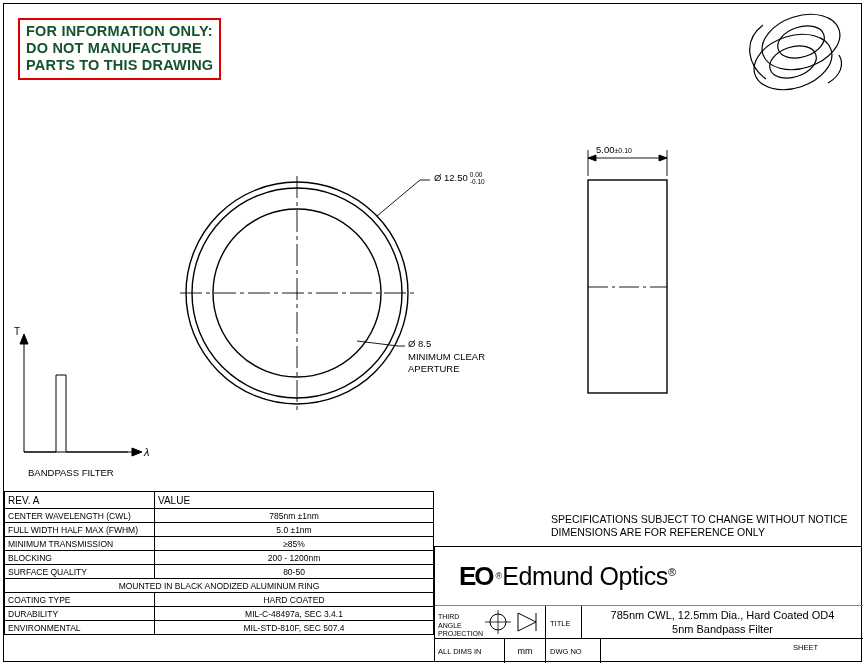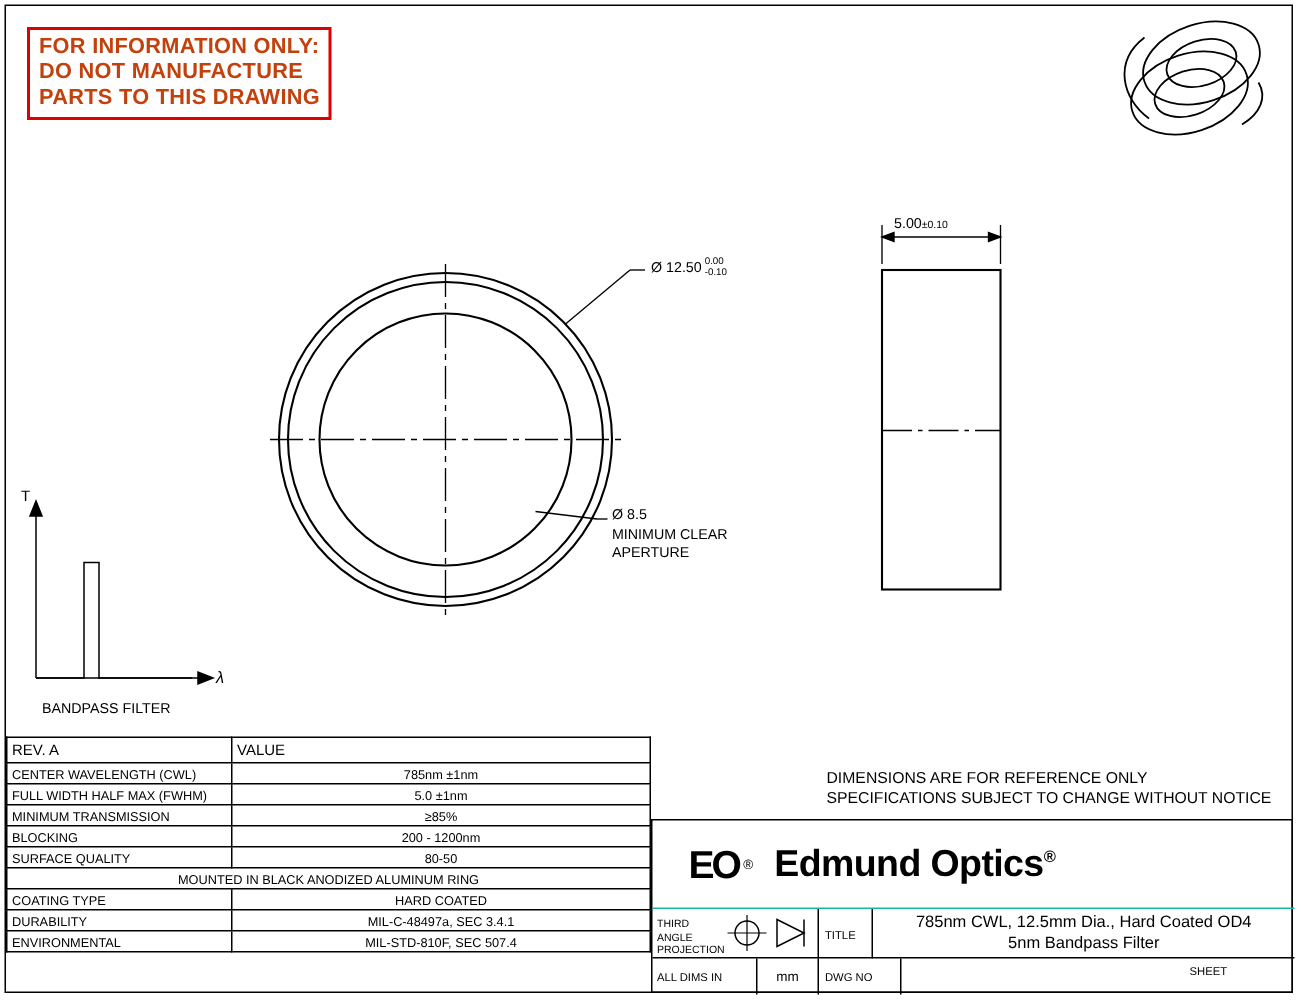"FOR INFORMATION ONLY:" .warning { color: #c2410c -> #14532d }
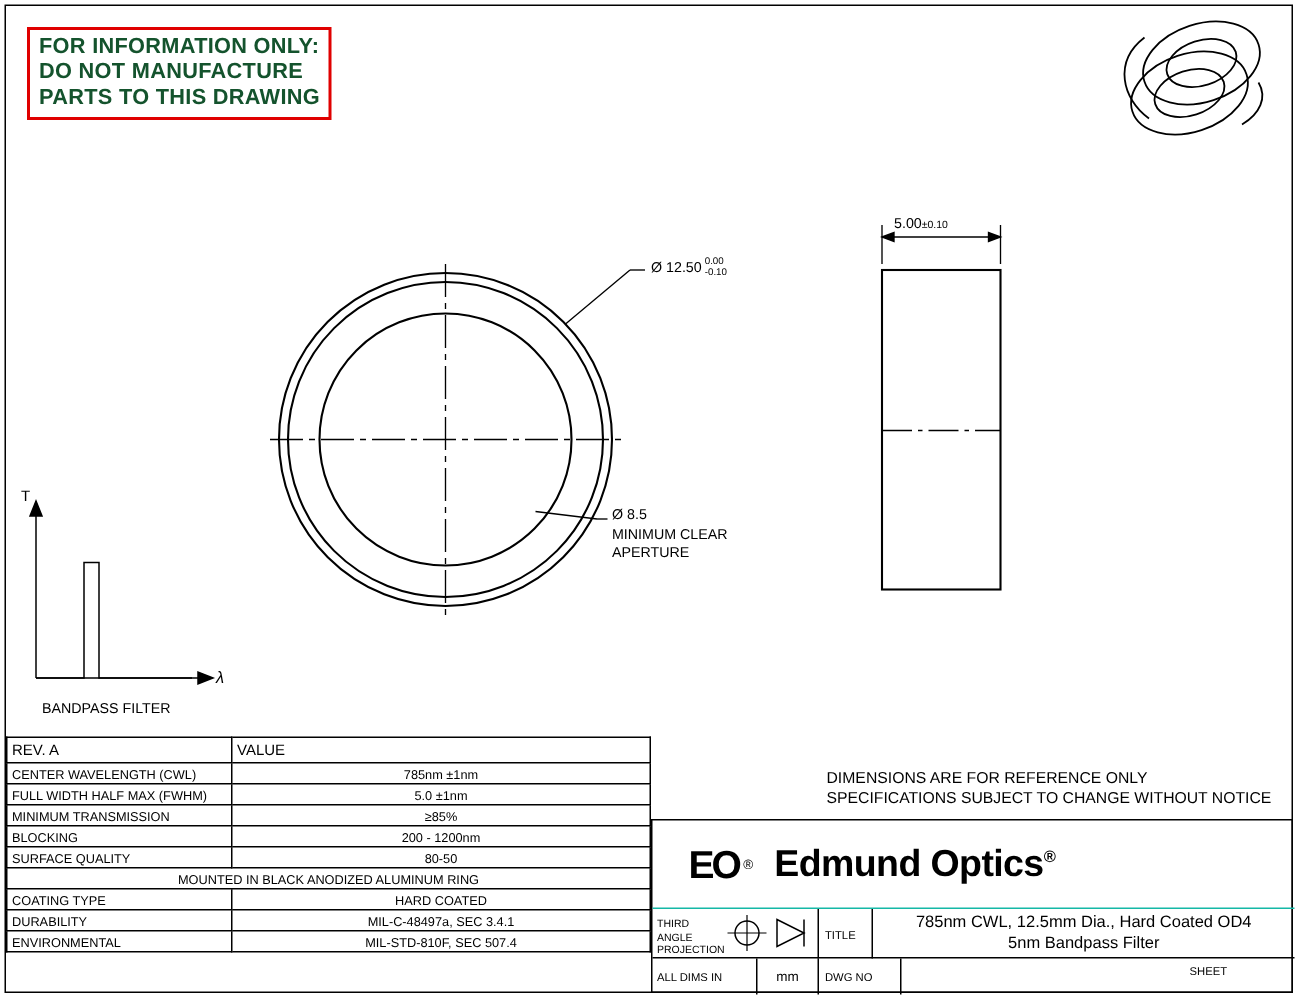"DIMENSIONS ARE FOR REFERENCE ONLY" div { order: before "SPECIFICATIONS SUBJECT TO CHANGE WITHOUT" -> after "SPECIFICATIONS SUBJECT TO CHANGE WITHOUT" }
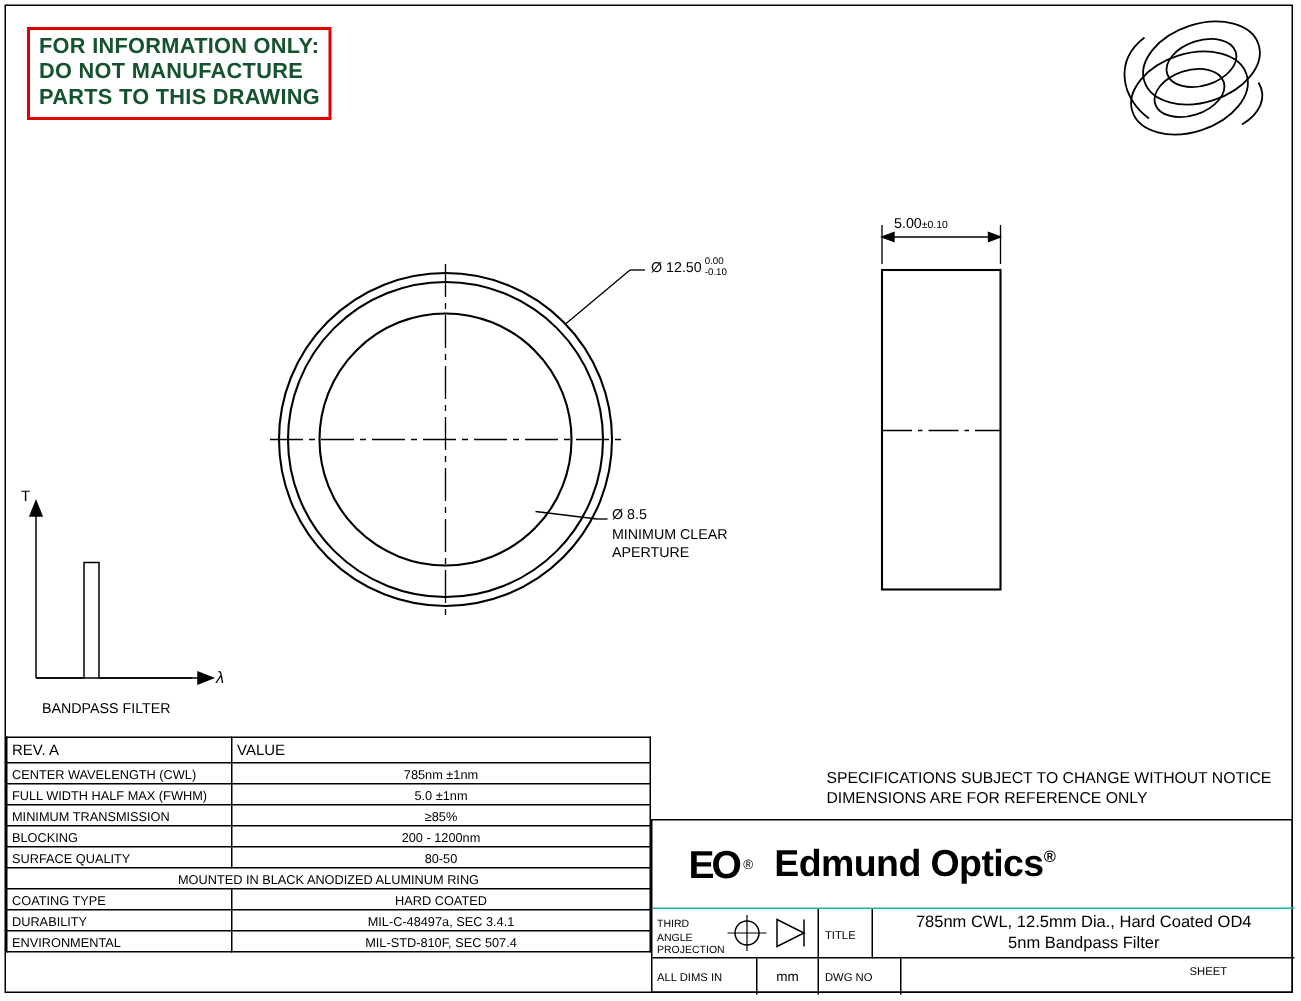"Edmund Optics®" .eo-name { font-weight: bold -> normal; margin-left: 14px -> 0 }
